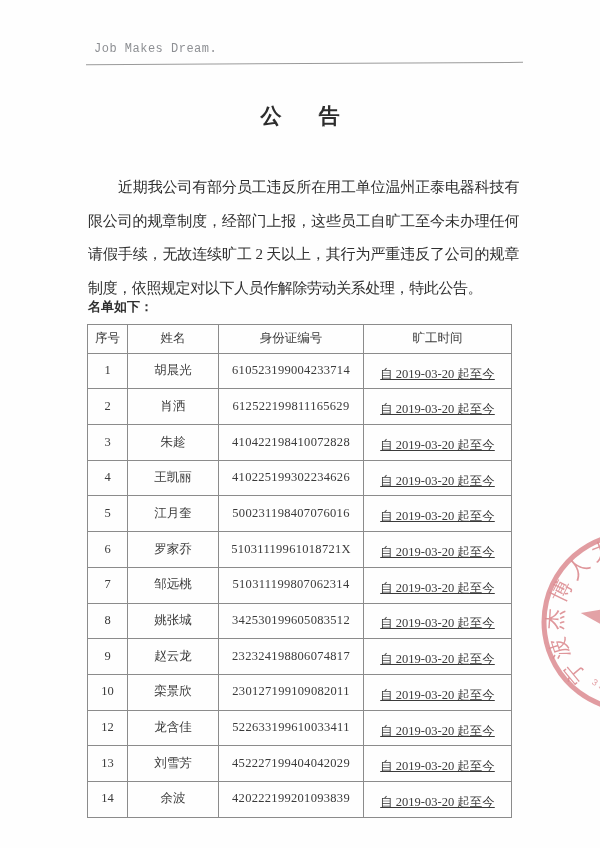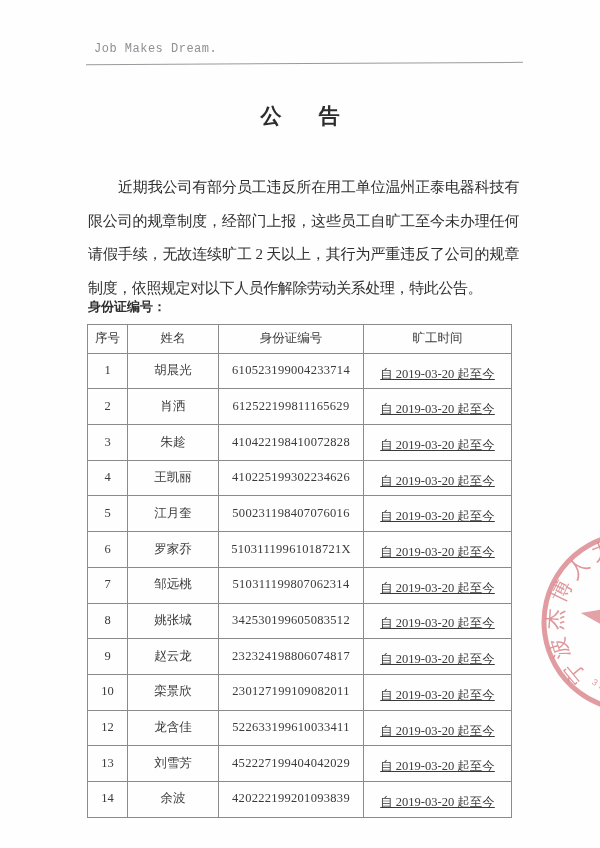"身份证编号：" div.list-label { text: 身份证编号 -> 名单如下 }
